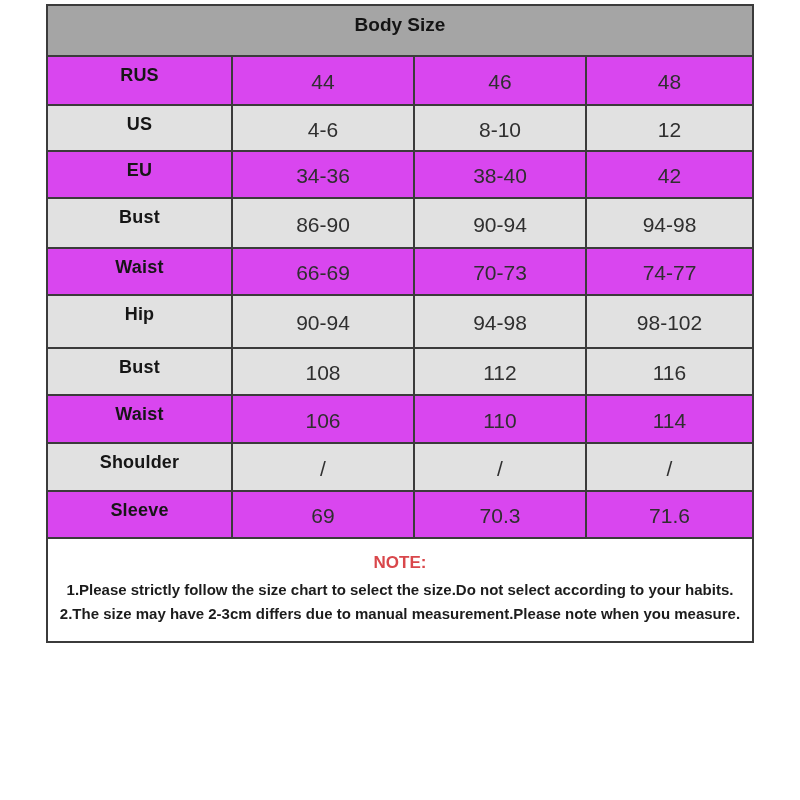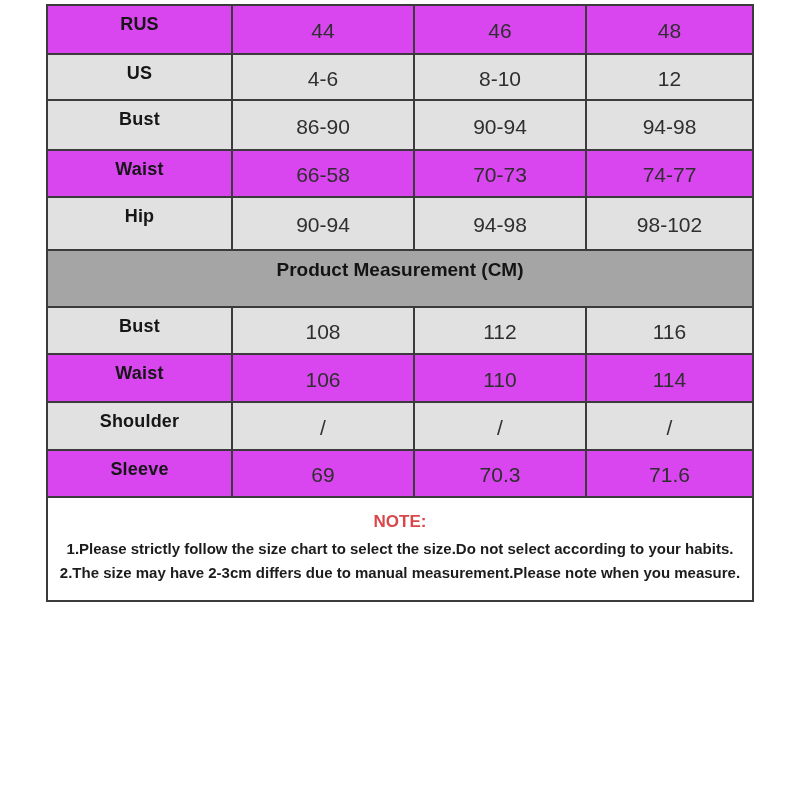"Body Size" tr.section-hdr { html: none -> <tr> <td>Body Size</td> </tr> }
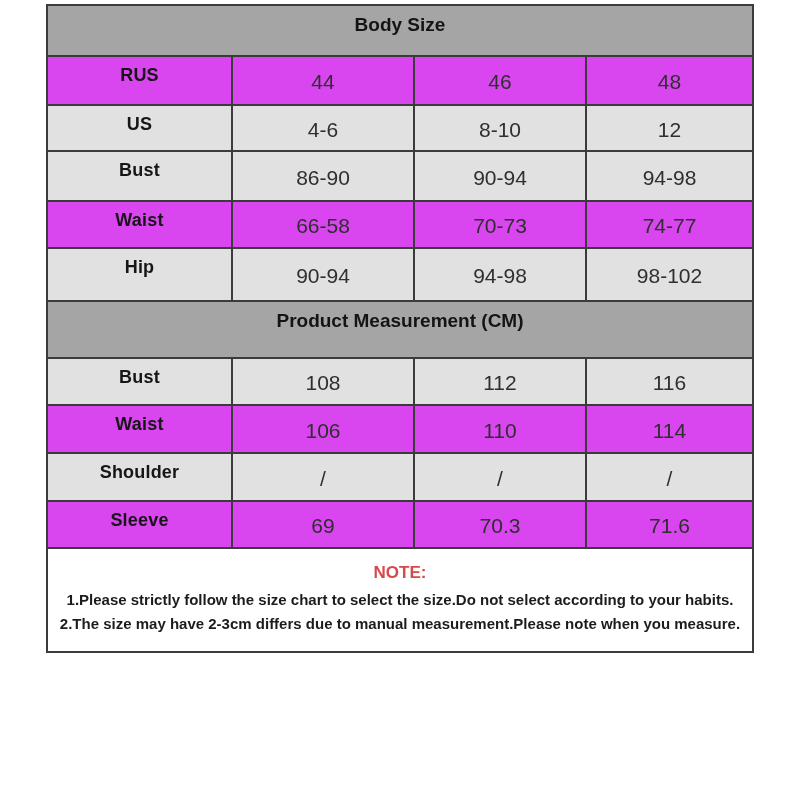"EU" tr.white { html: none -> <tr> <td>EU</td> <td>34-36</td> <td>38-40</td> <td>42</td> </tr> }
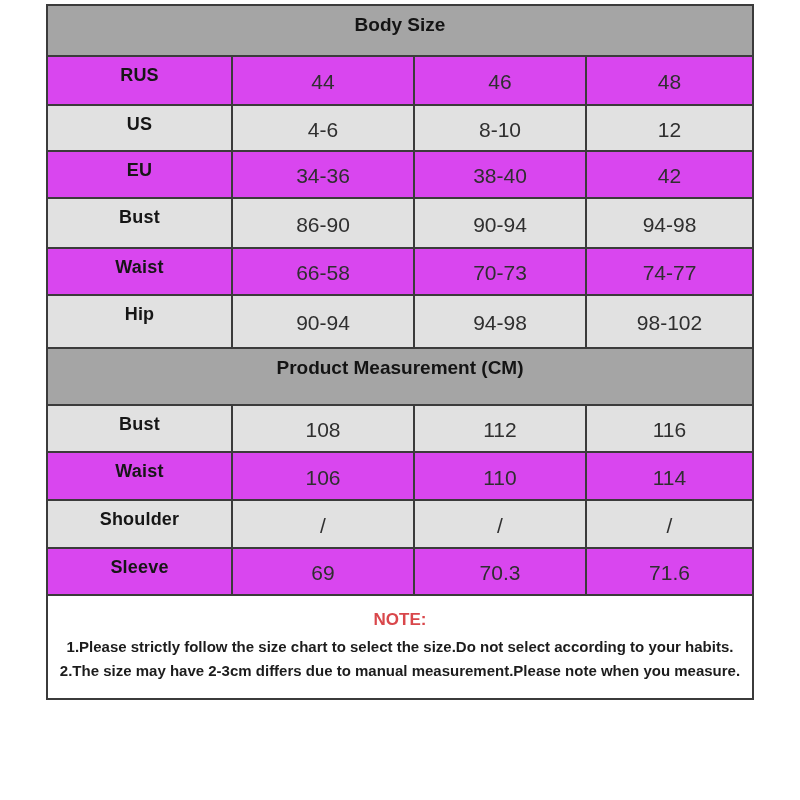"66-58" td.val { text: 66-58 -> 66-69 }
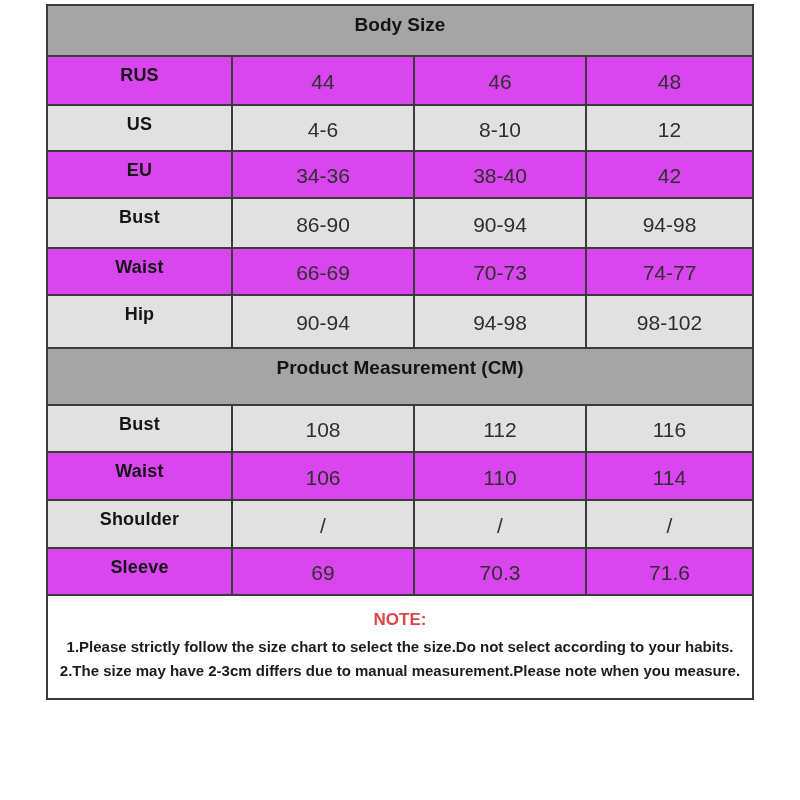"Product Measurement (CM)" tr.section-hdr { html: <tr> <td>Product Measurement (CM)</td> </tr> -> none }
